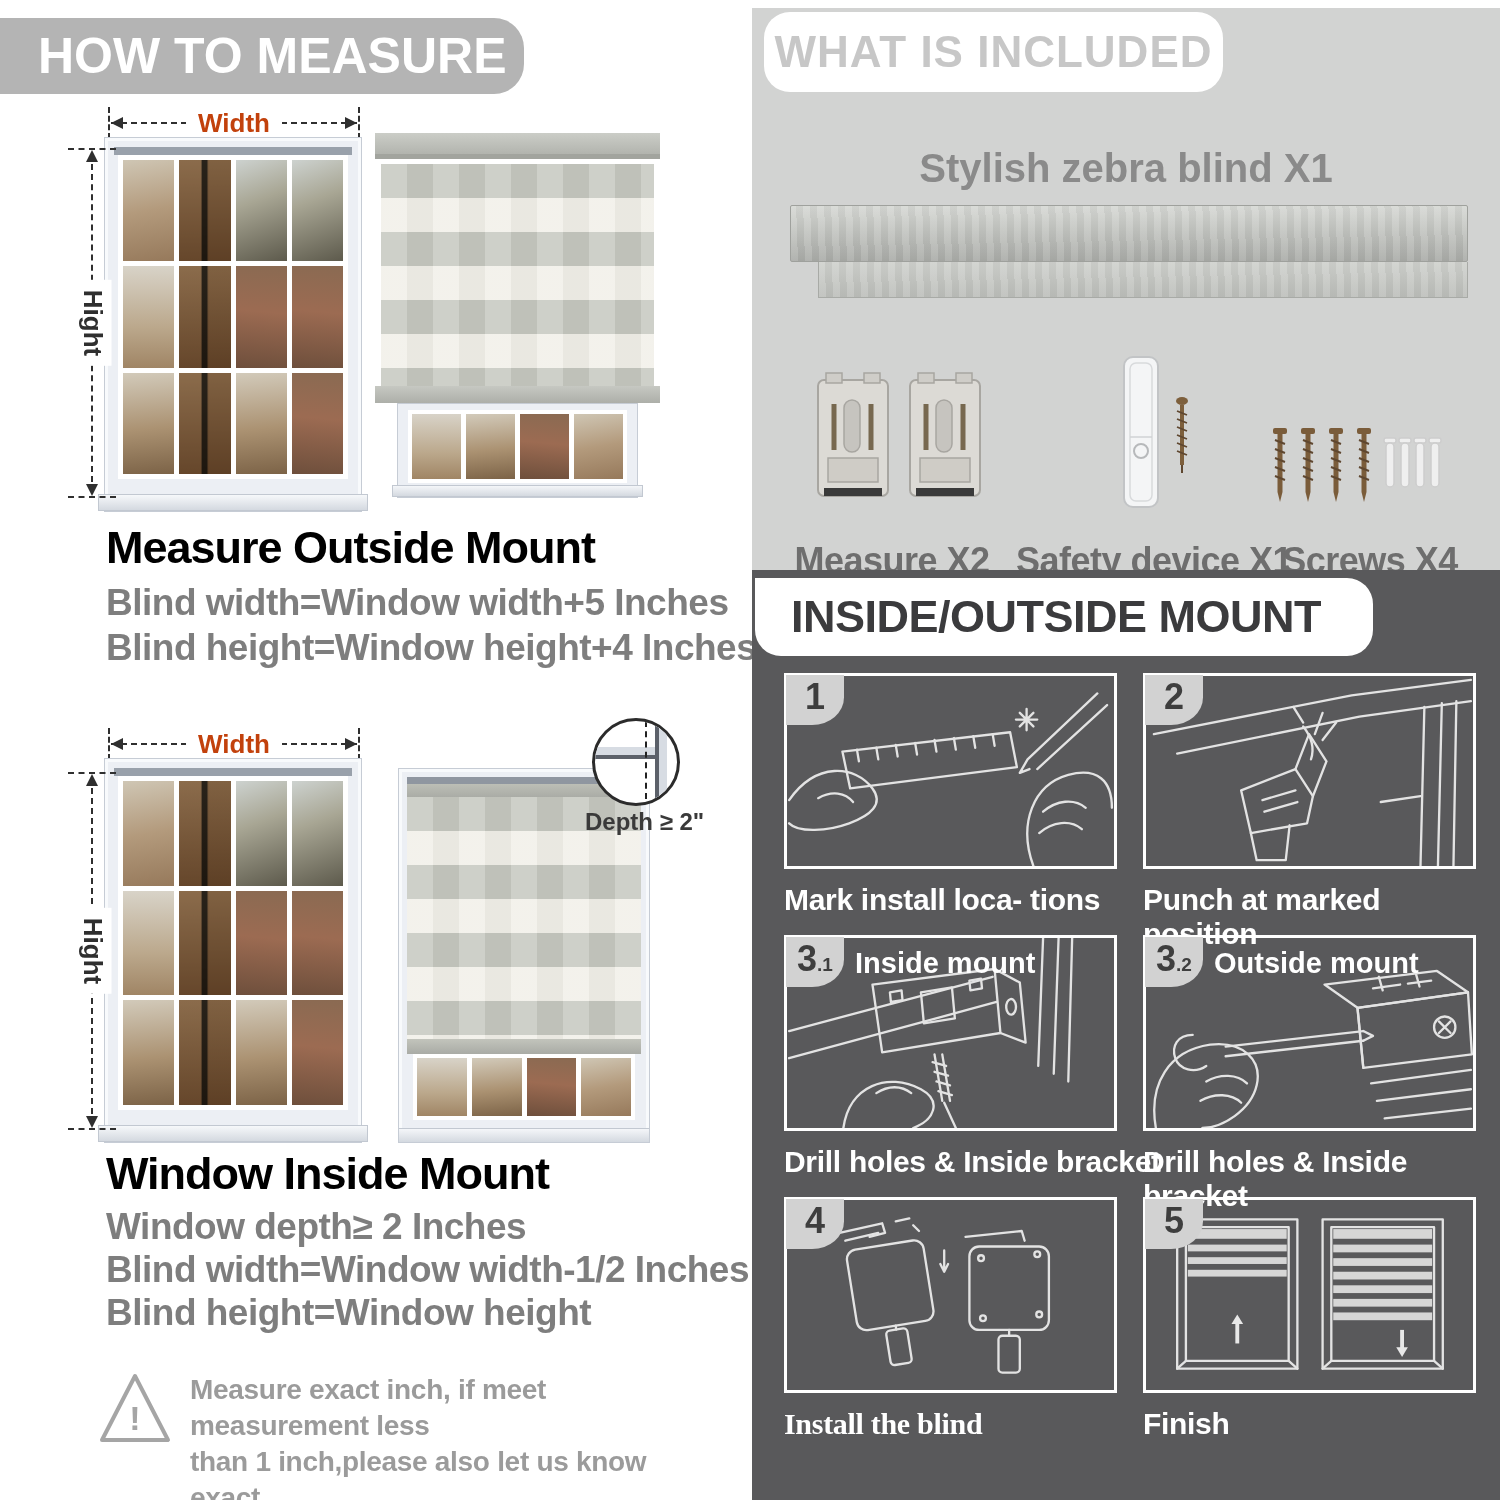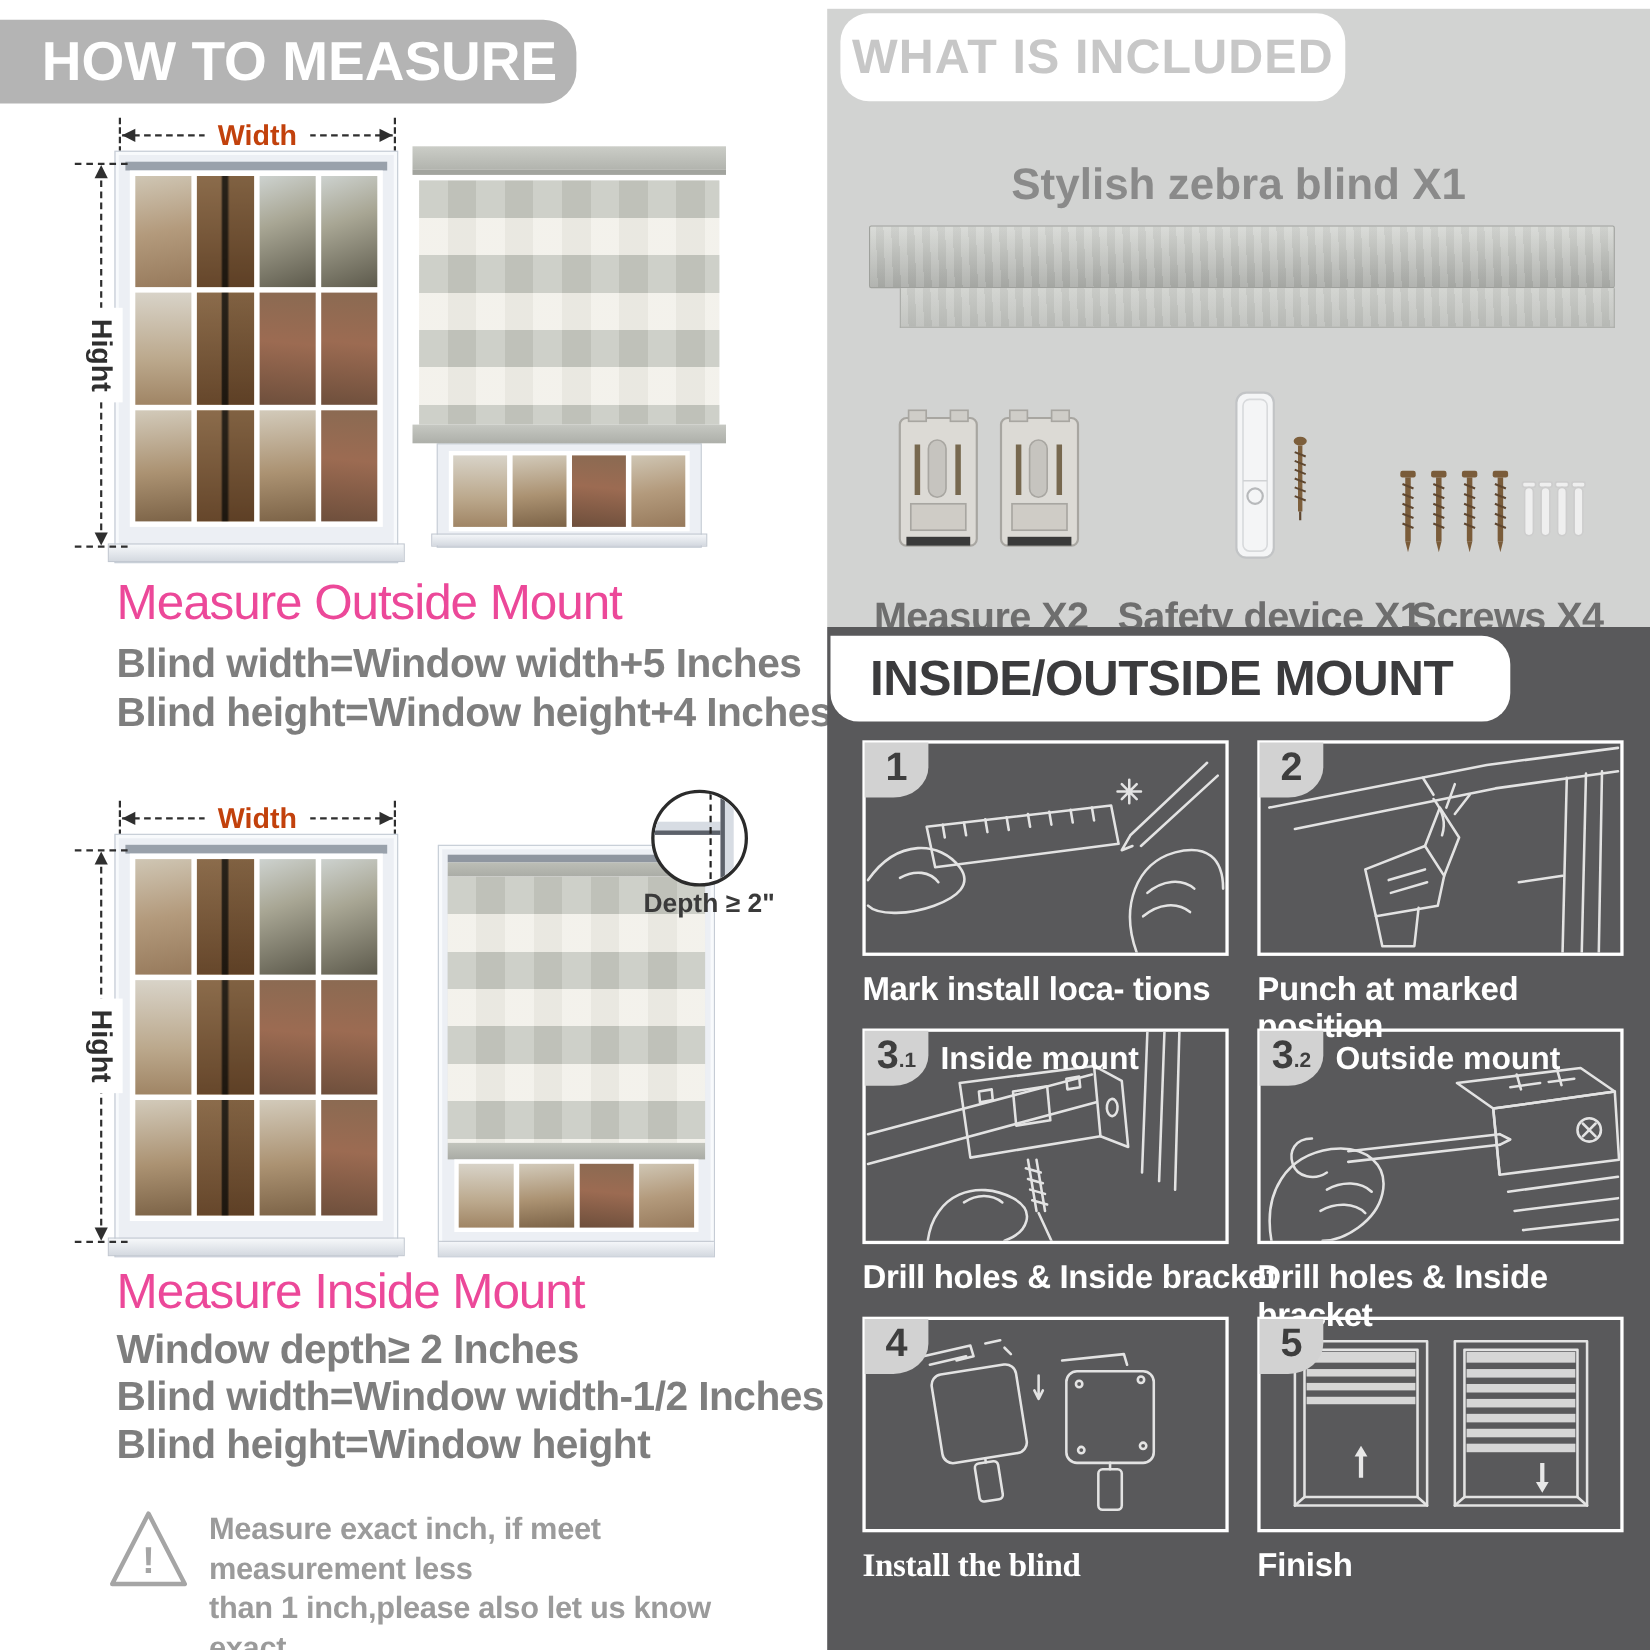"Measure Outside Mount" h2.measure-h { color: #ec4899 -> #000000; font-weight: normal -> bold }
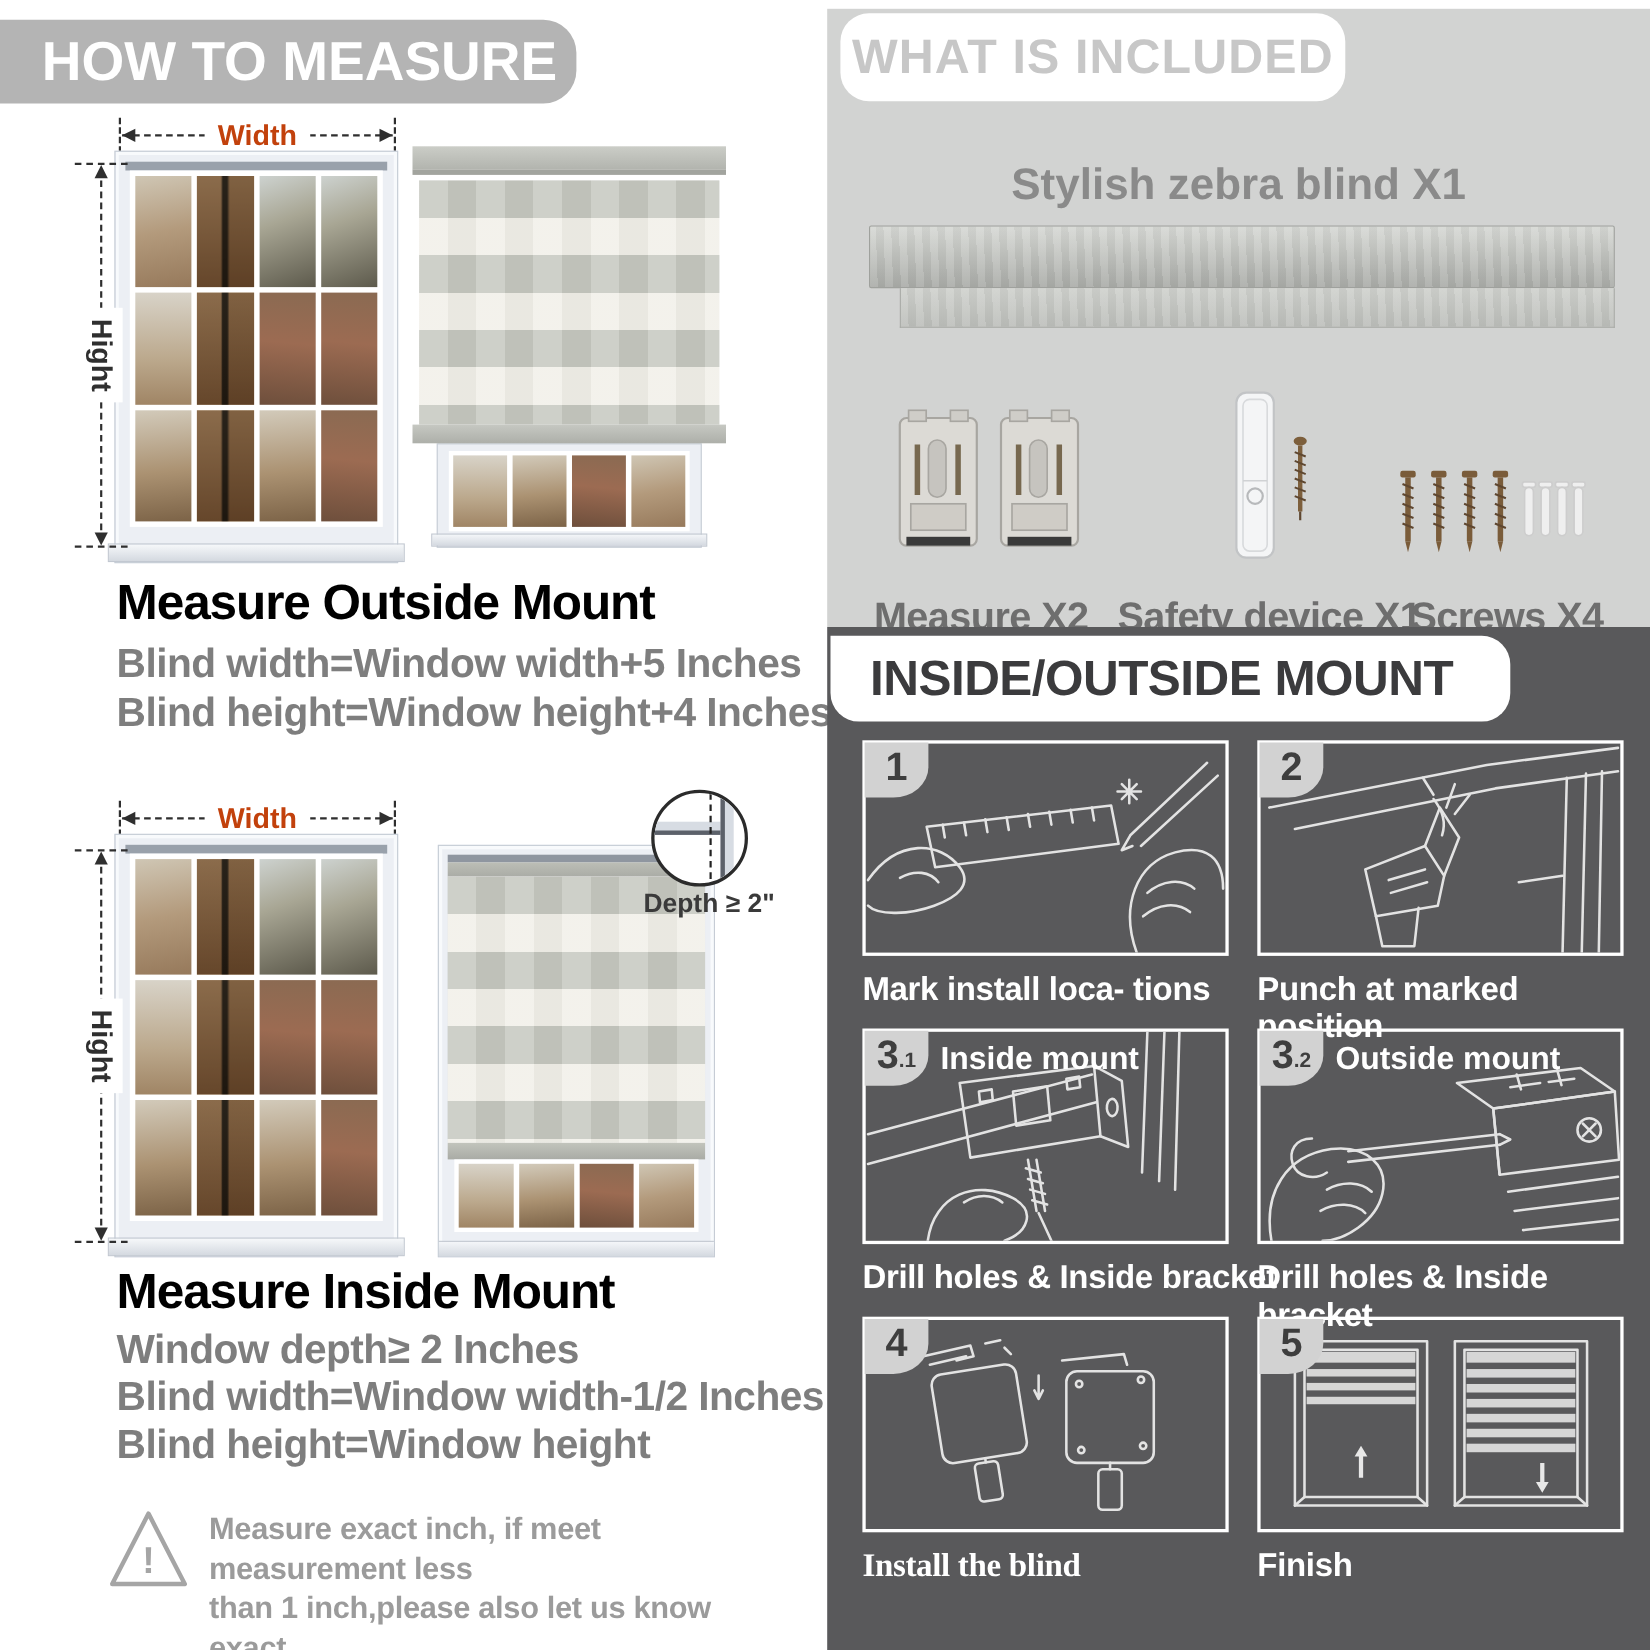"Measure Inside Mount" h2.measure-h { text: Measure -> Window }
